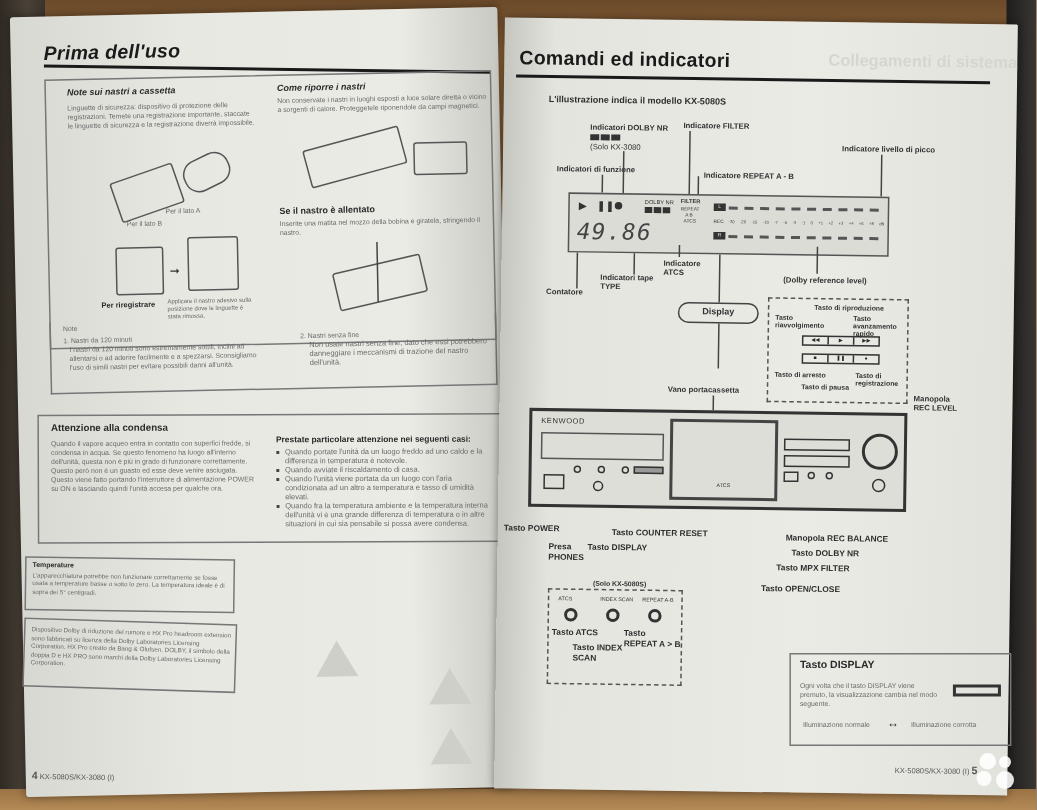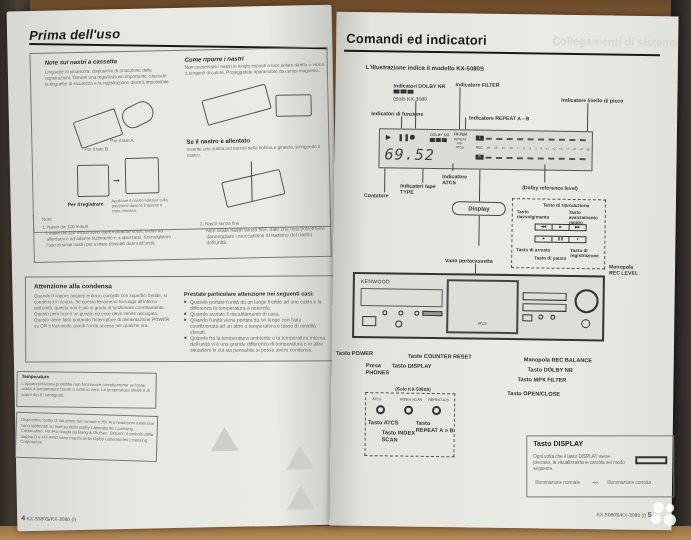"69.52" div.seg { text: 69.52 -> 49.86 }
